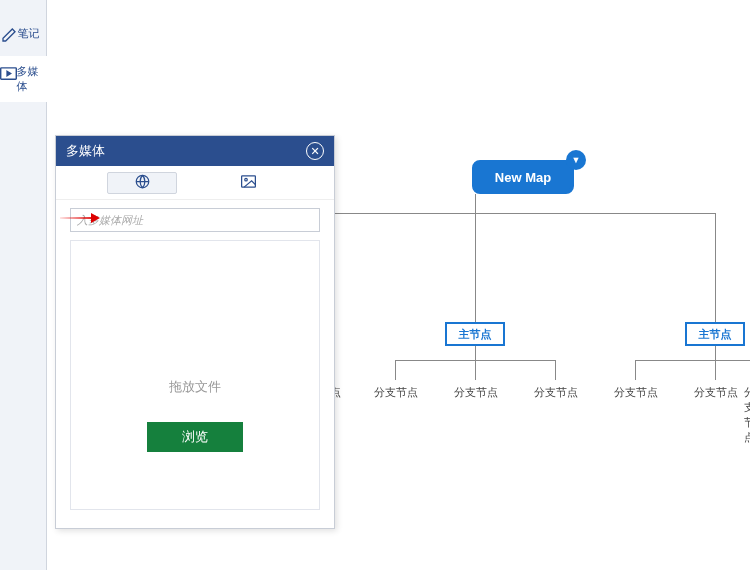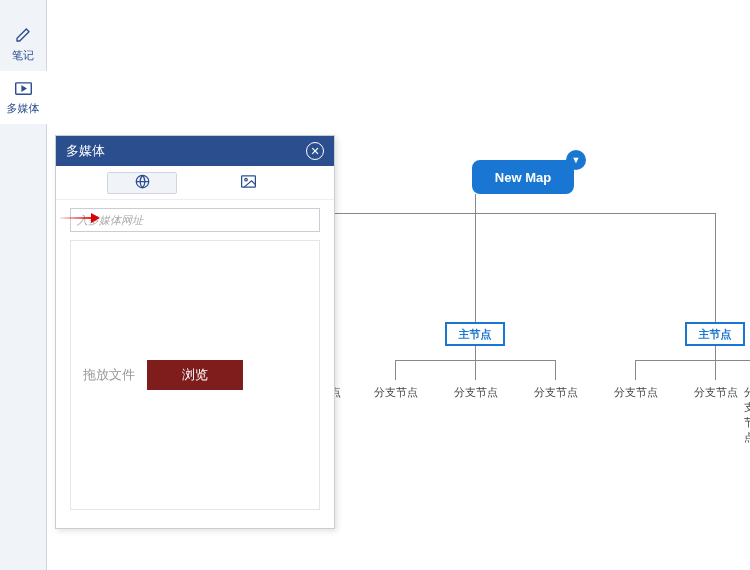"笔记" .sidebar-item { align-items: center -> none; flex-direction: column -> row }
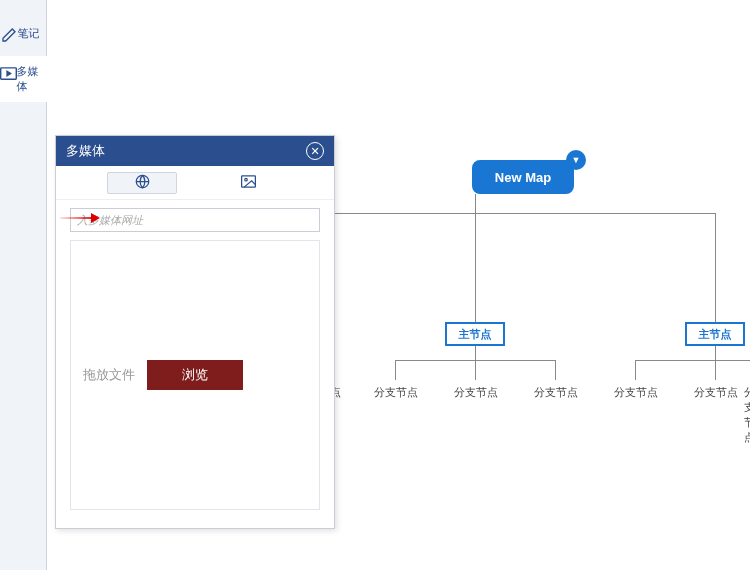"拖放文件" .drop-area { flex-direction: row -> column; justify-content: flex-start -> space-between }
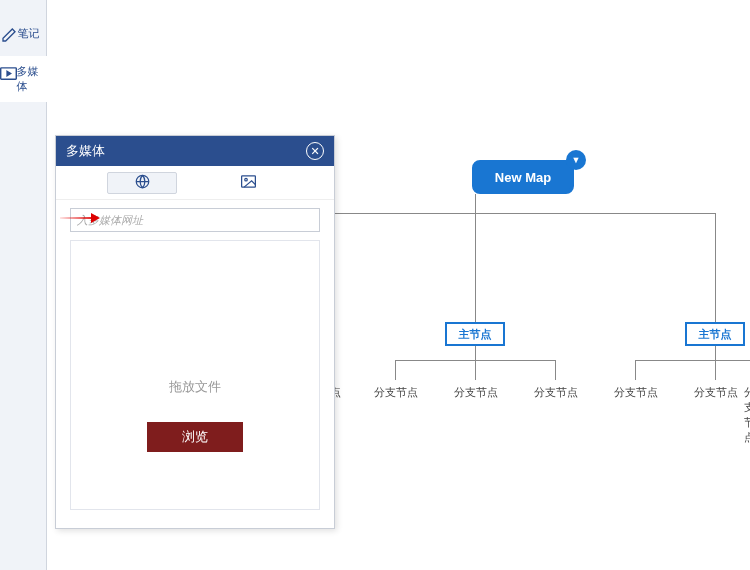"浏览" .browse-btn { background: #7f1d1d -> #15803d }
